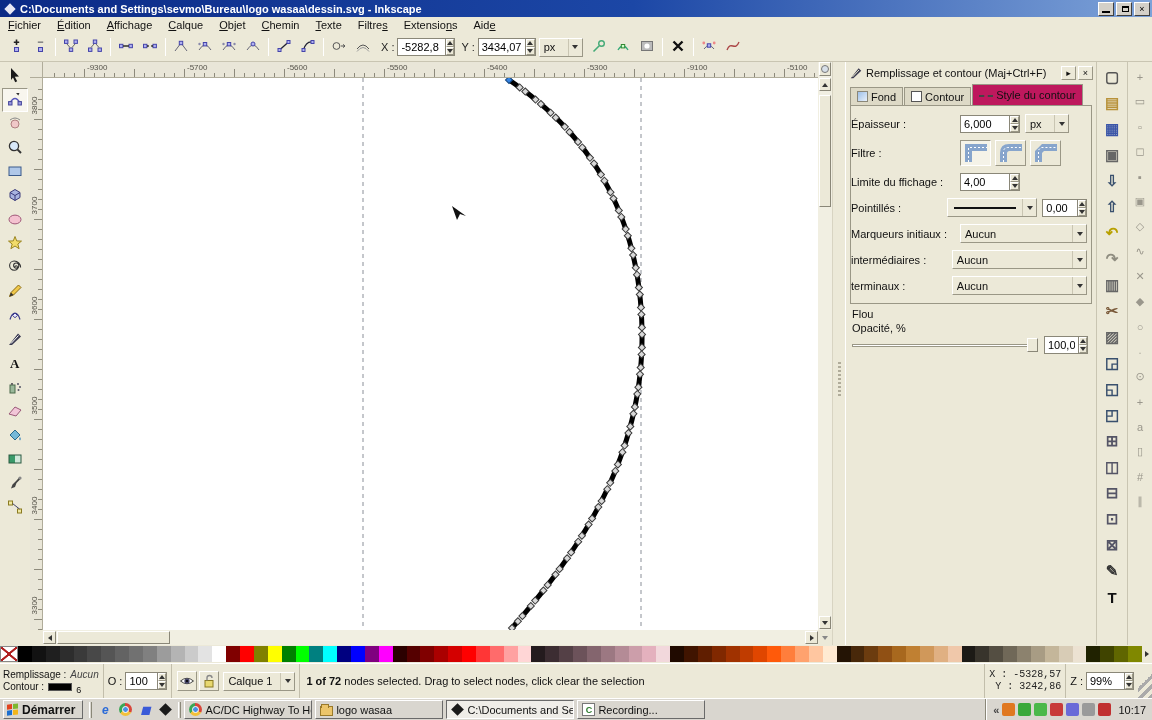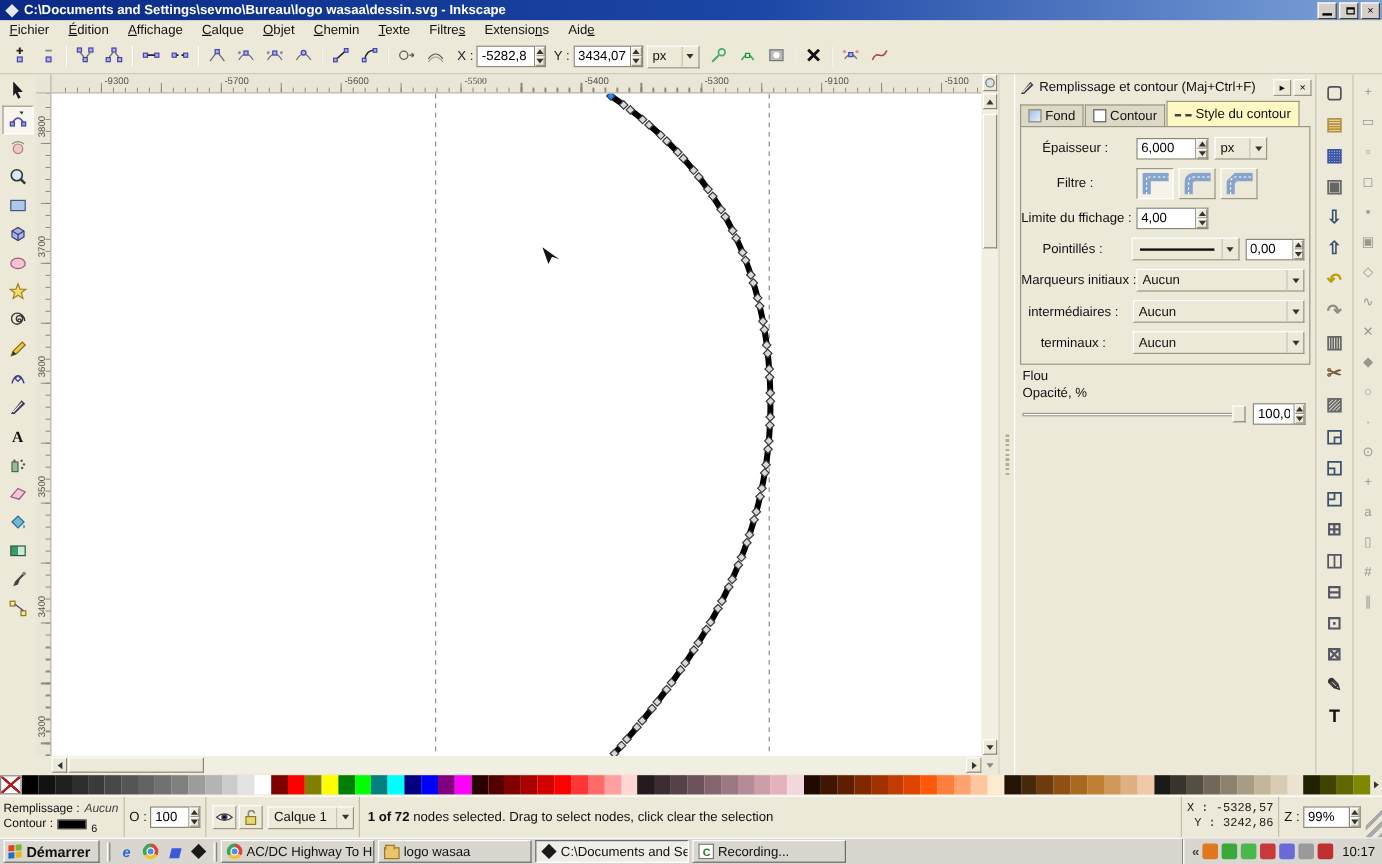"-5500" span.rlab { font-family: Liberation Serif, serif -> none }
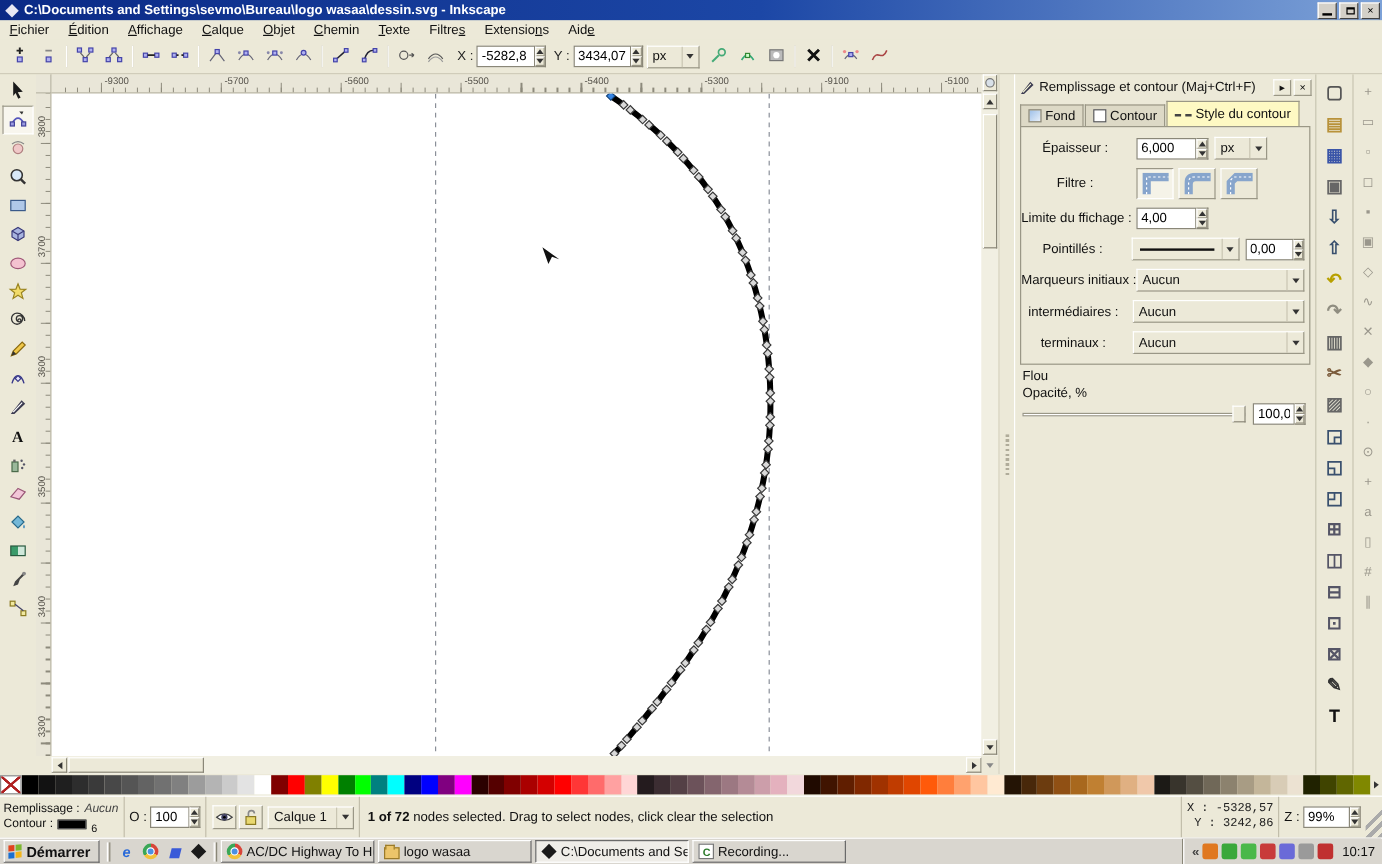"Style du contour" .ptab.active { background: #fef9c3 -> #be185d }
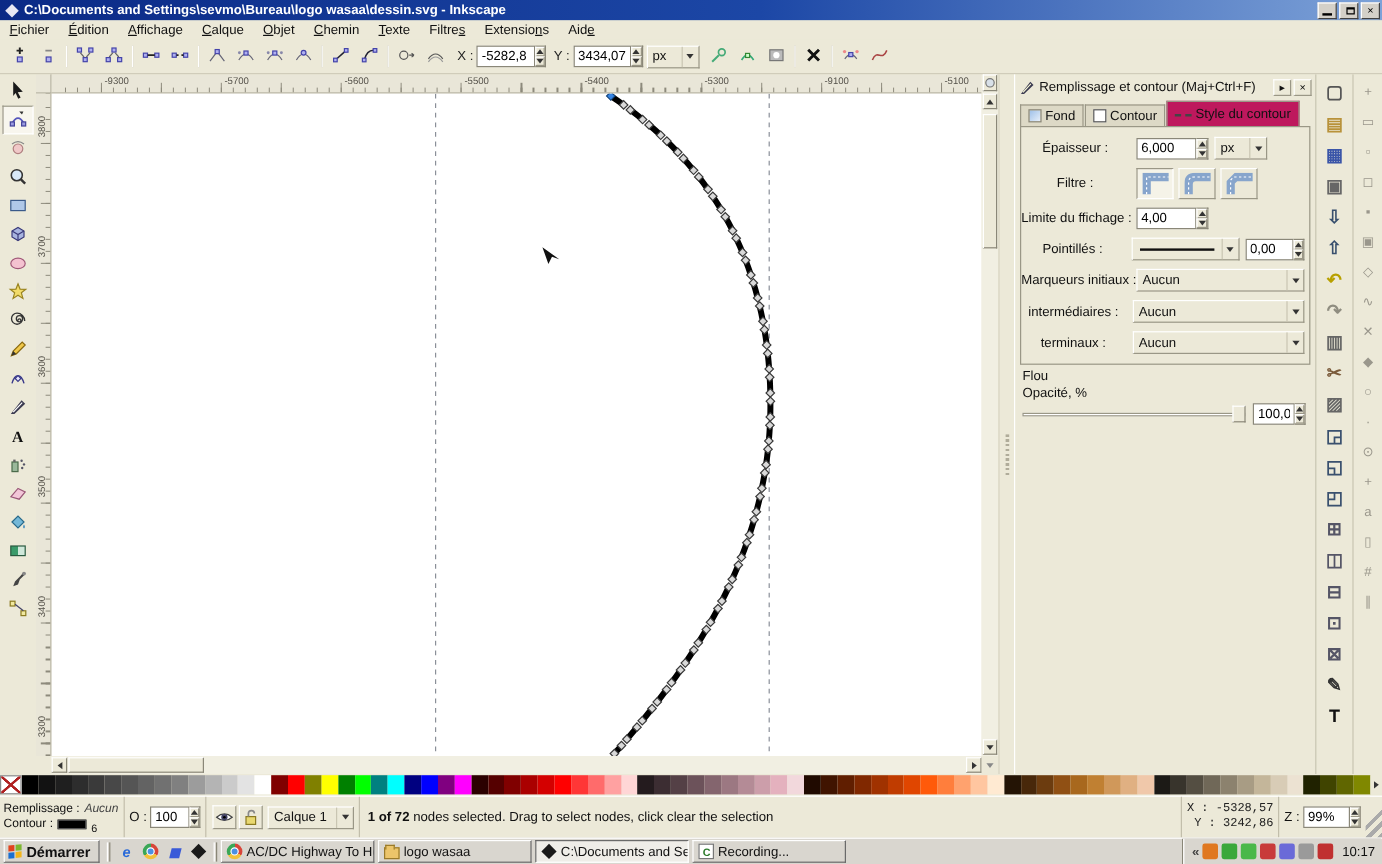"Épaisseur :" .plab { margin-right: 6px -> 19px; text-align: center -> left }
